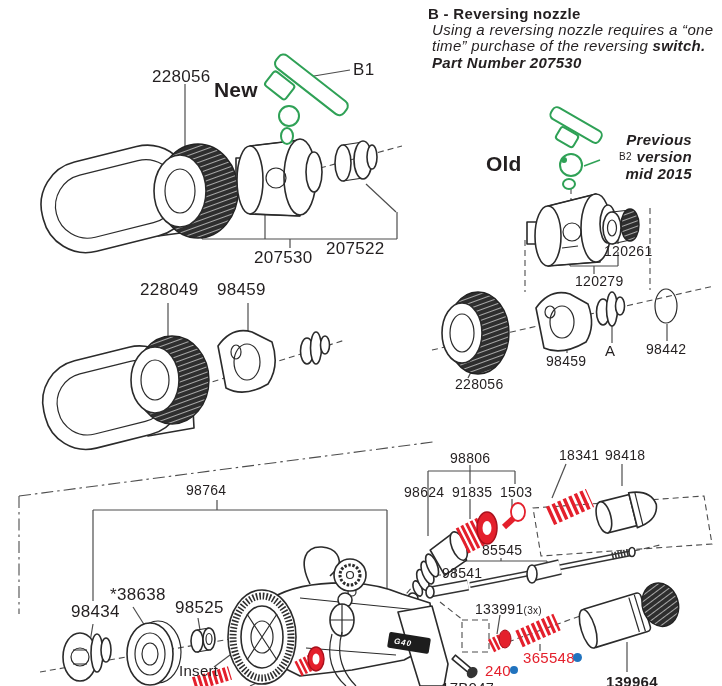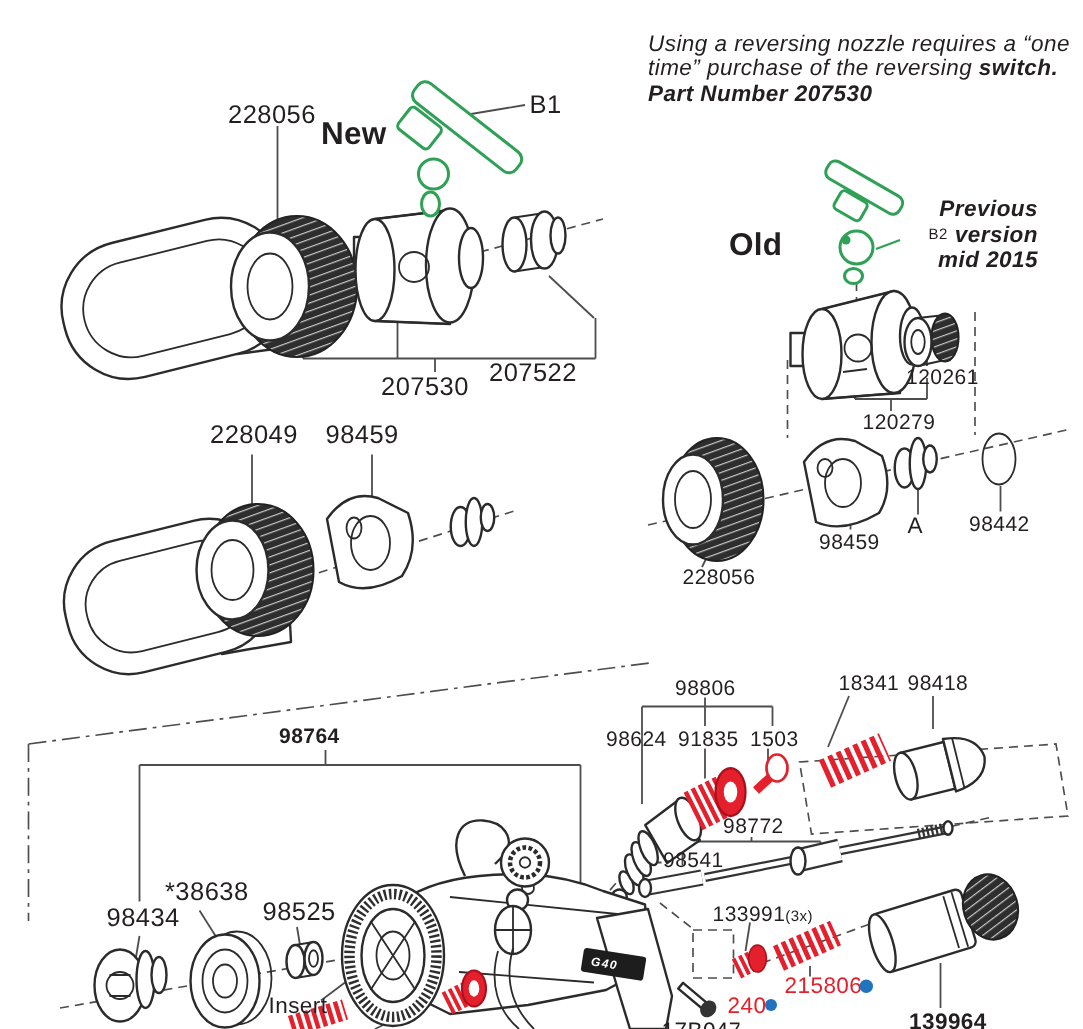"B - Reversing nozzle" div.lbl { html: none -> <div>B - Reversing nozzle</div> }
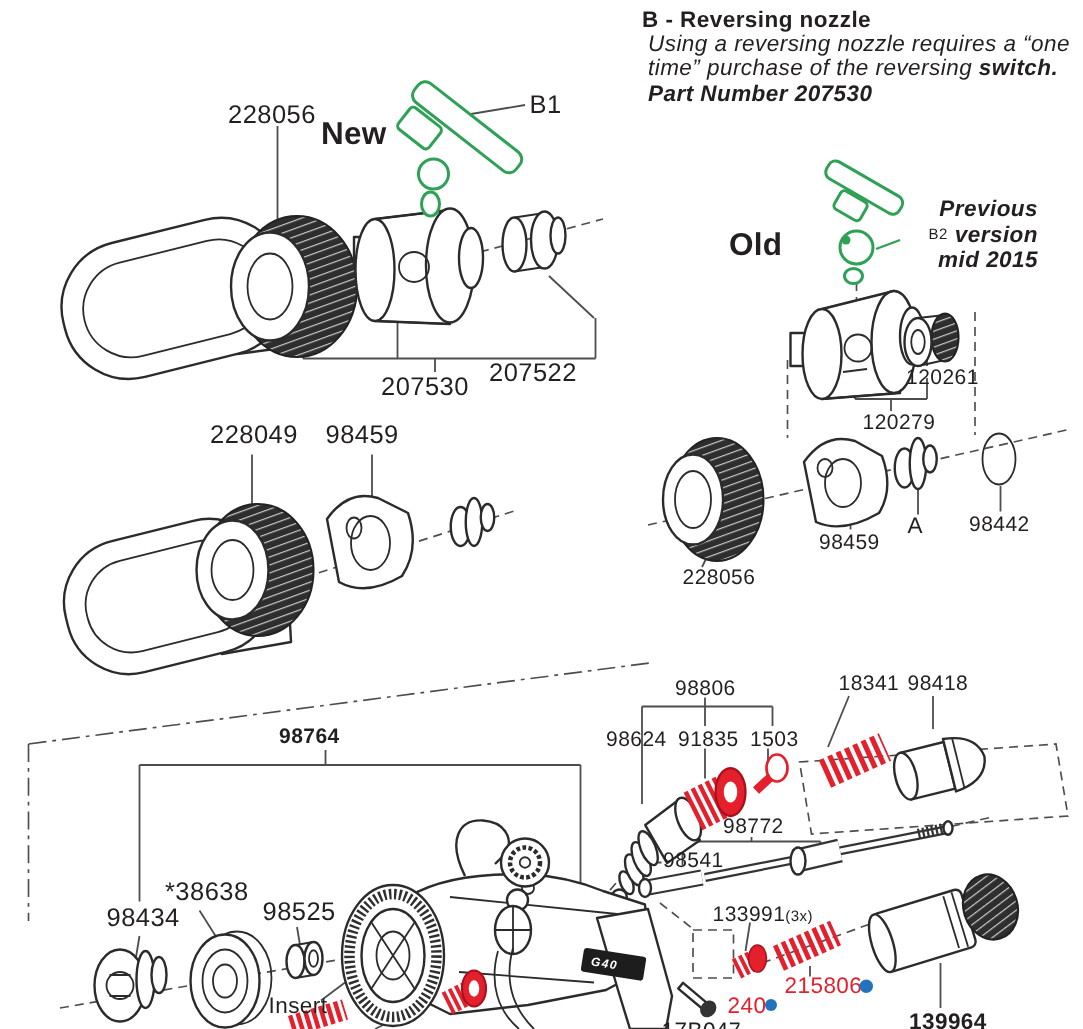"98764" div.lbl { font-weight: bold -> none }
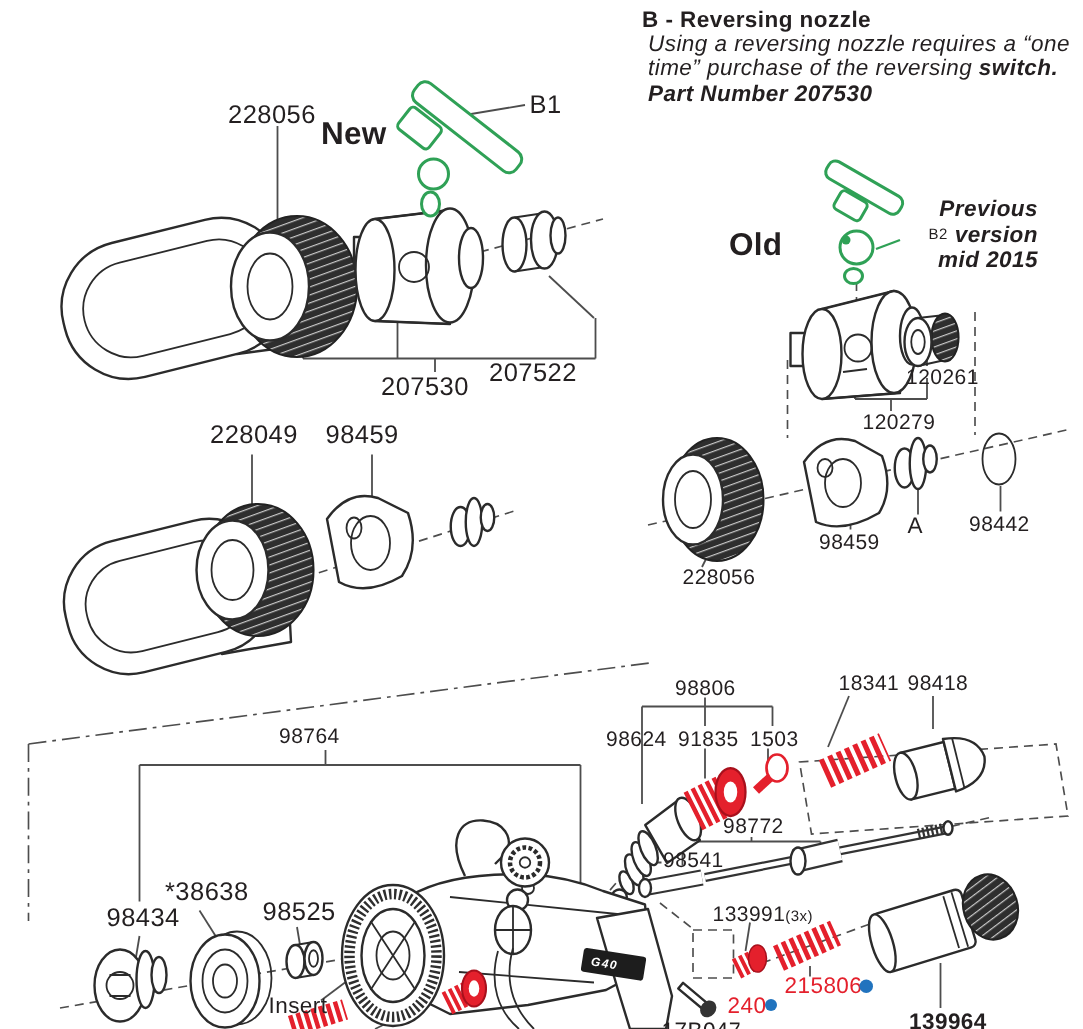"98772" div.lbl { text: 98772 -> 85545 }
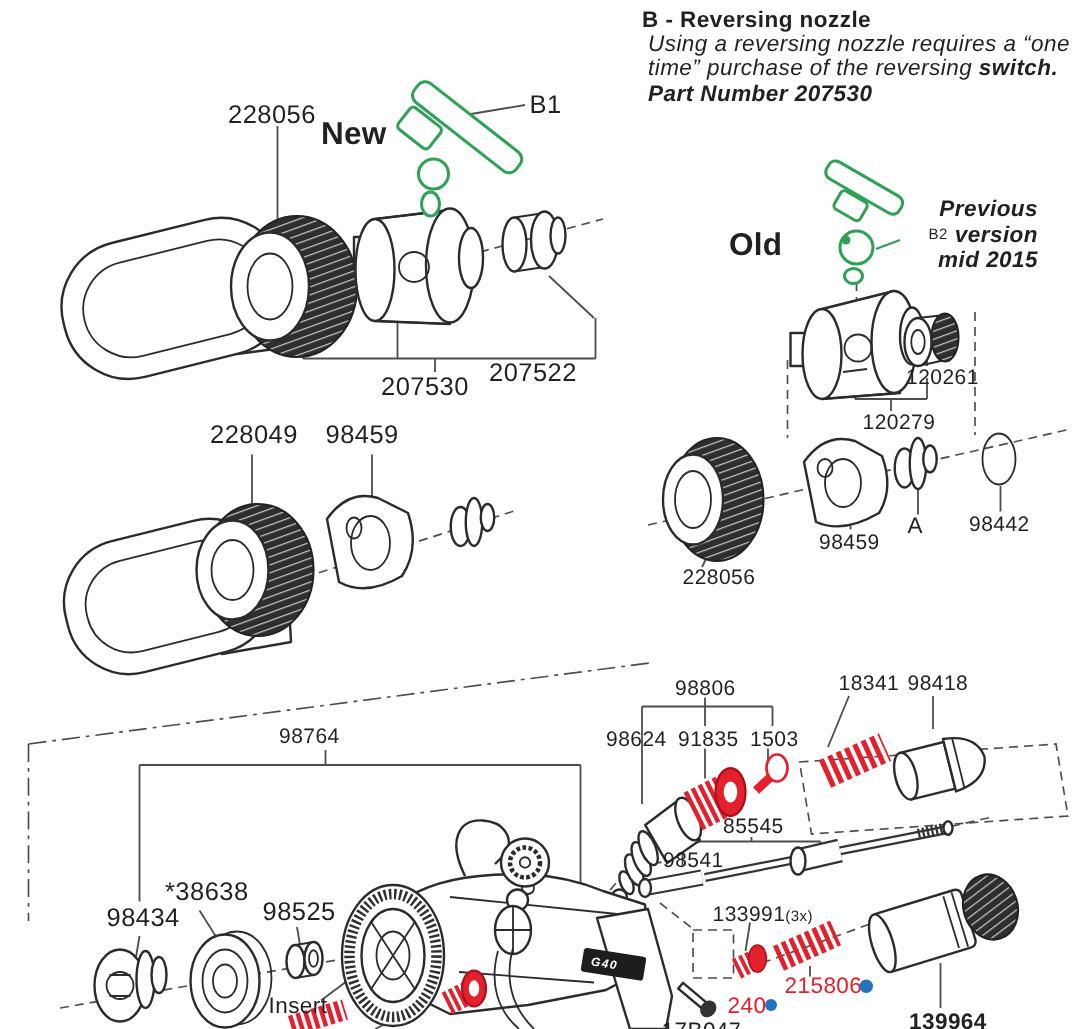"215806" div.lbl { text: 215806 -> 365548 }
